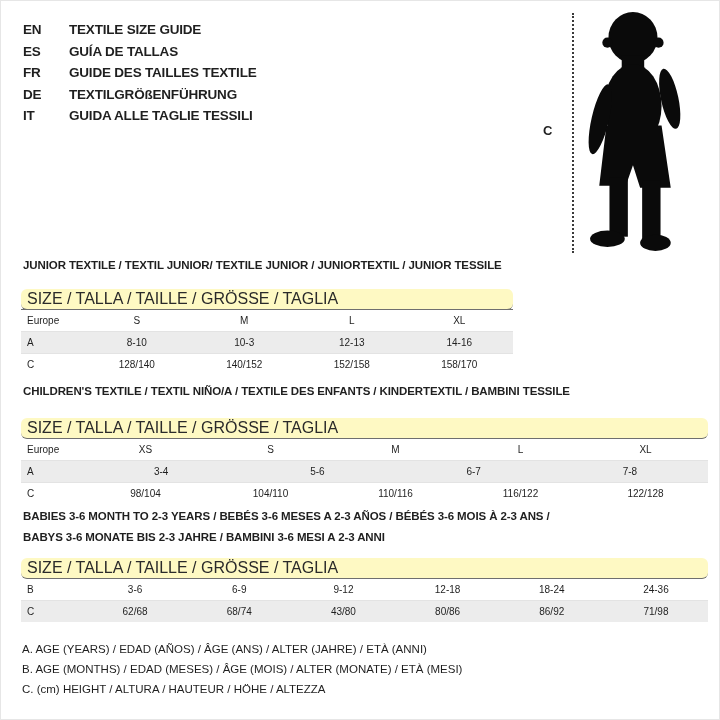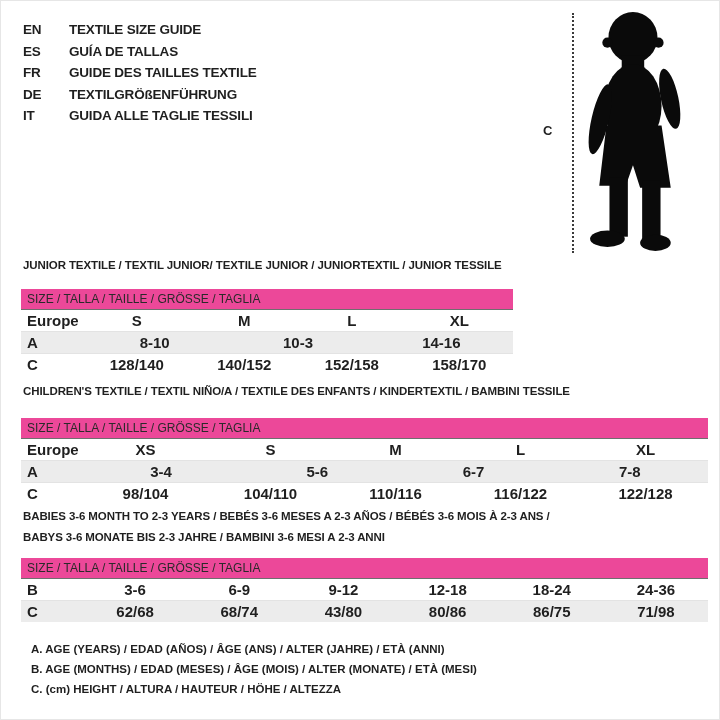"SIZE / TALLA / TAILLE" .stable .bar { background: #ec4899 -> #fef9c3; border-radius: none -> 6px; font-size: 12px -> 16px }
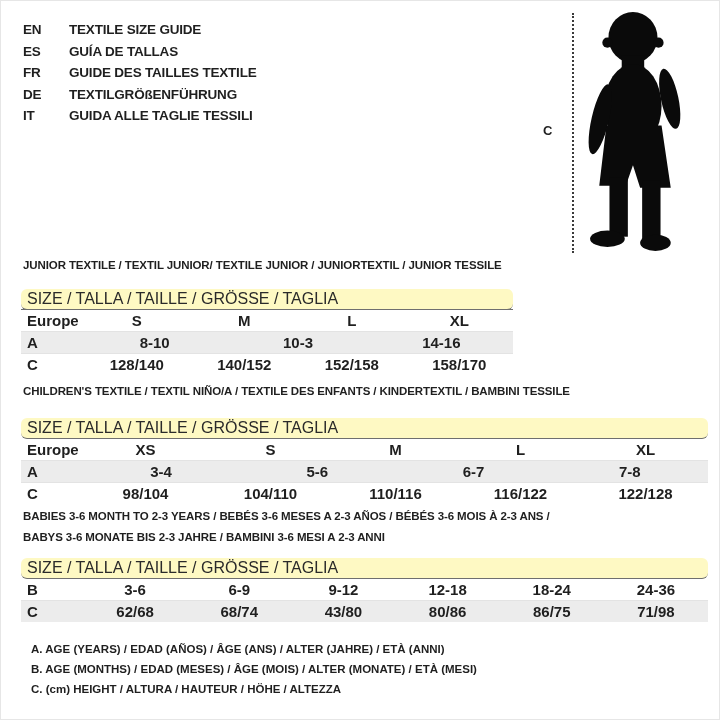"Europe" .stable .trow { font-size: 15px -> 10px; font-weight: bold -> none }
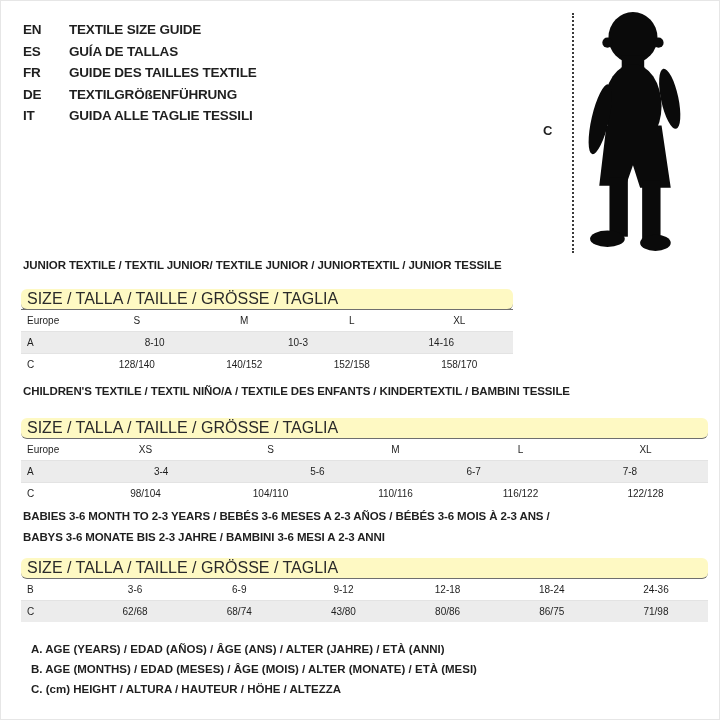"12-13" span.c { html: none -> <span>12-13</span> }
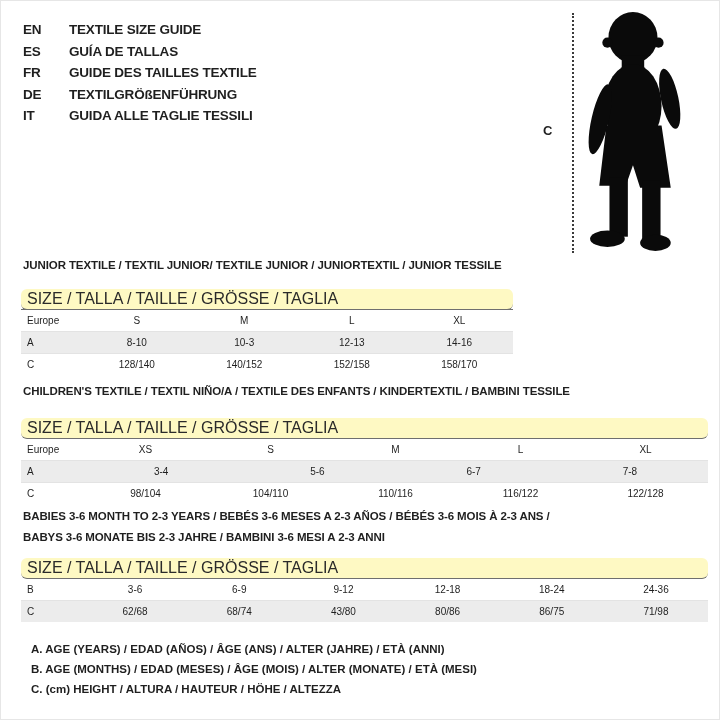"86/75" span.c { text: 86/75 -> 86/92 }
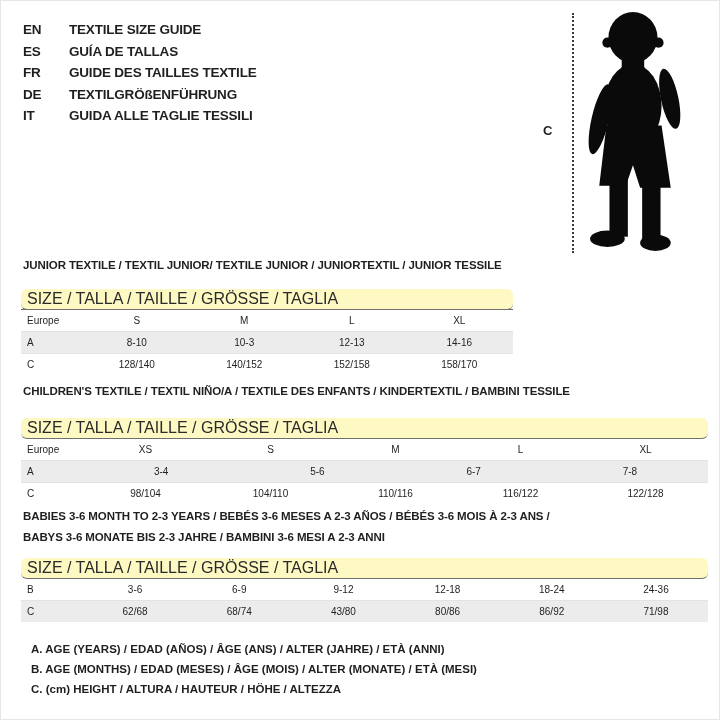"A. AGE (YEARS) / EDAD" .notes { font-weight: bold -> normal; margin-left: 9px -> none }
